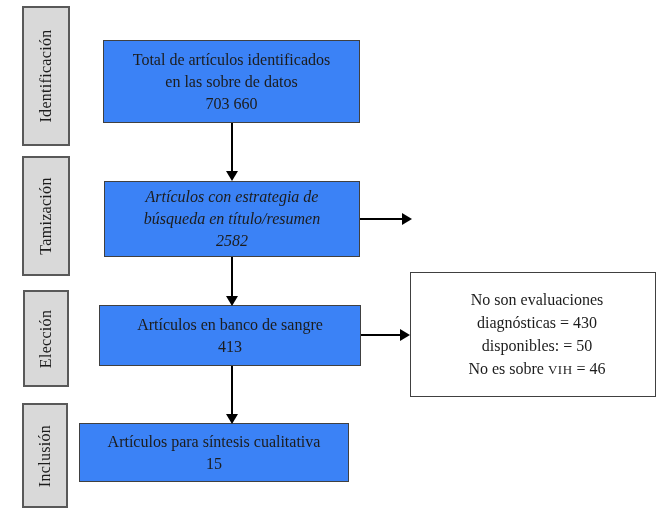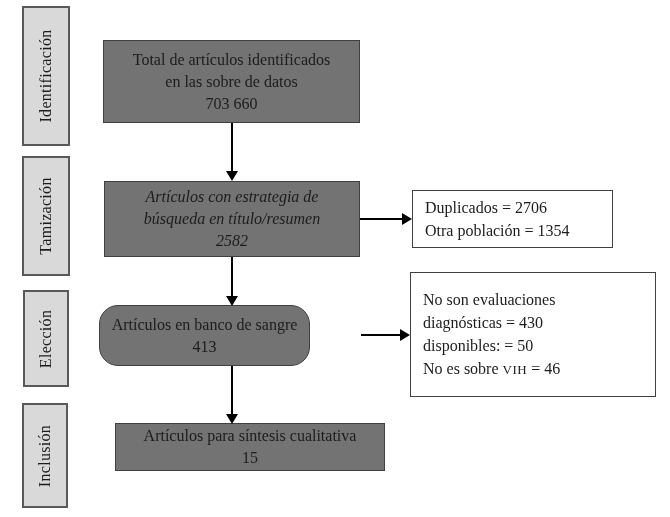"Total de artículos identificados" .flow-box { background: #737373 -> #3b82f6 }
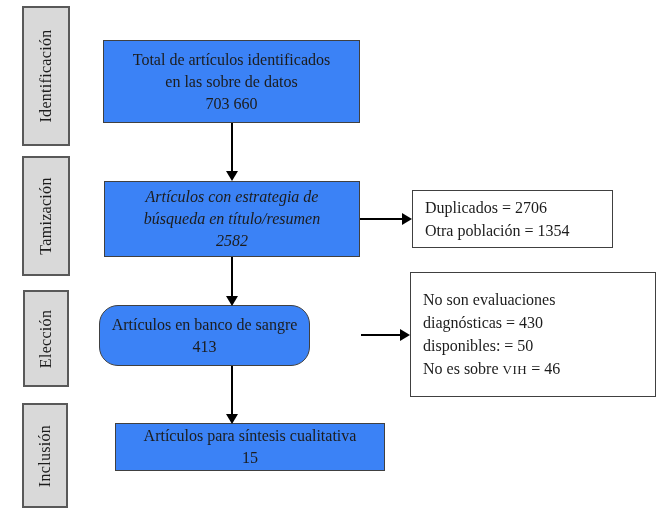"Duplicados = 2706" div.side-box { html: <div> <div>Duplicados = 2706</div> <div>Otra población = 1354</div> </div> -> none }
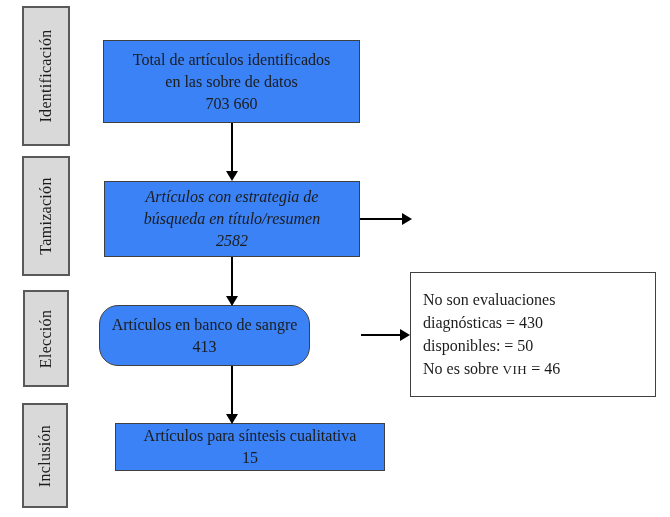"No son evaluaciones" #side-excluded-eligibility { text-align: none -> center }
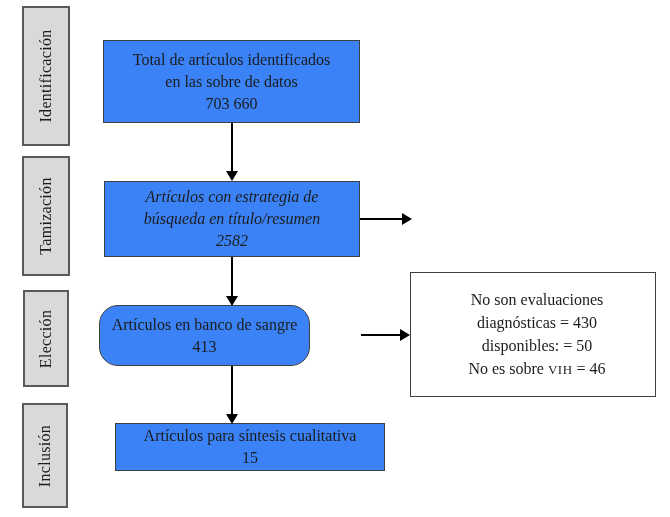"Artículos en banco de sangre" #box-eligible { border-radius: 19px -> none; width: 211px -> 262px }
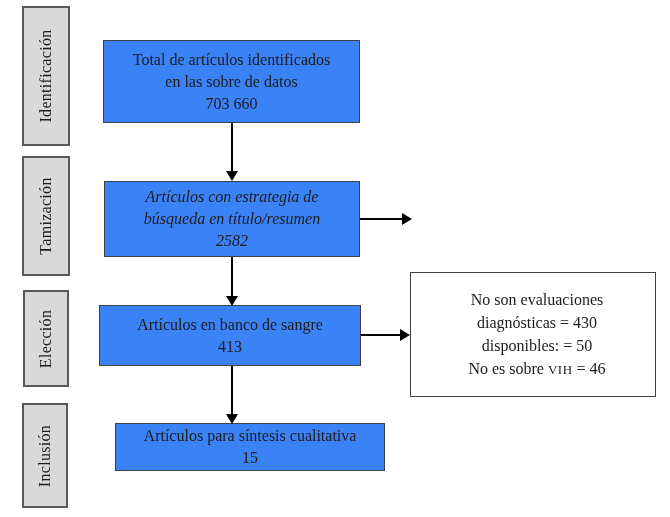"Artículos para síntesis cualitativa" #box-included { height: 48px -> 59px; left: 115px -> 79px }
